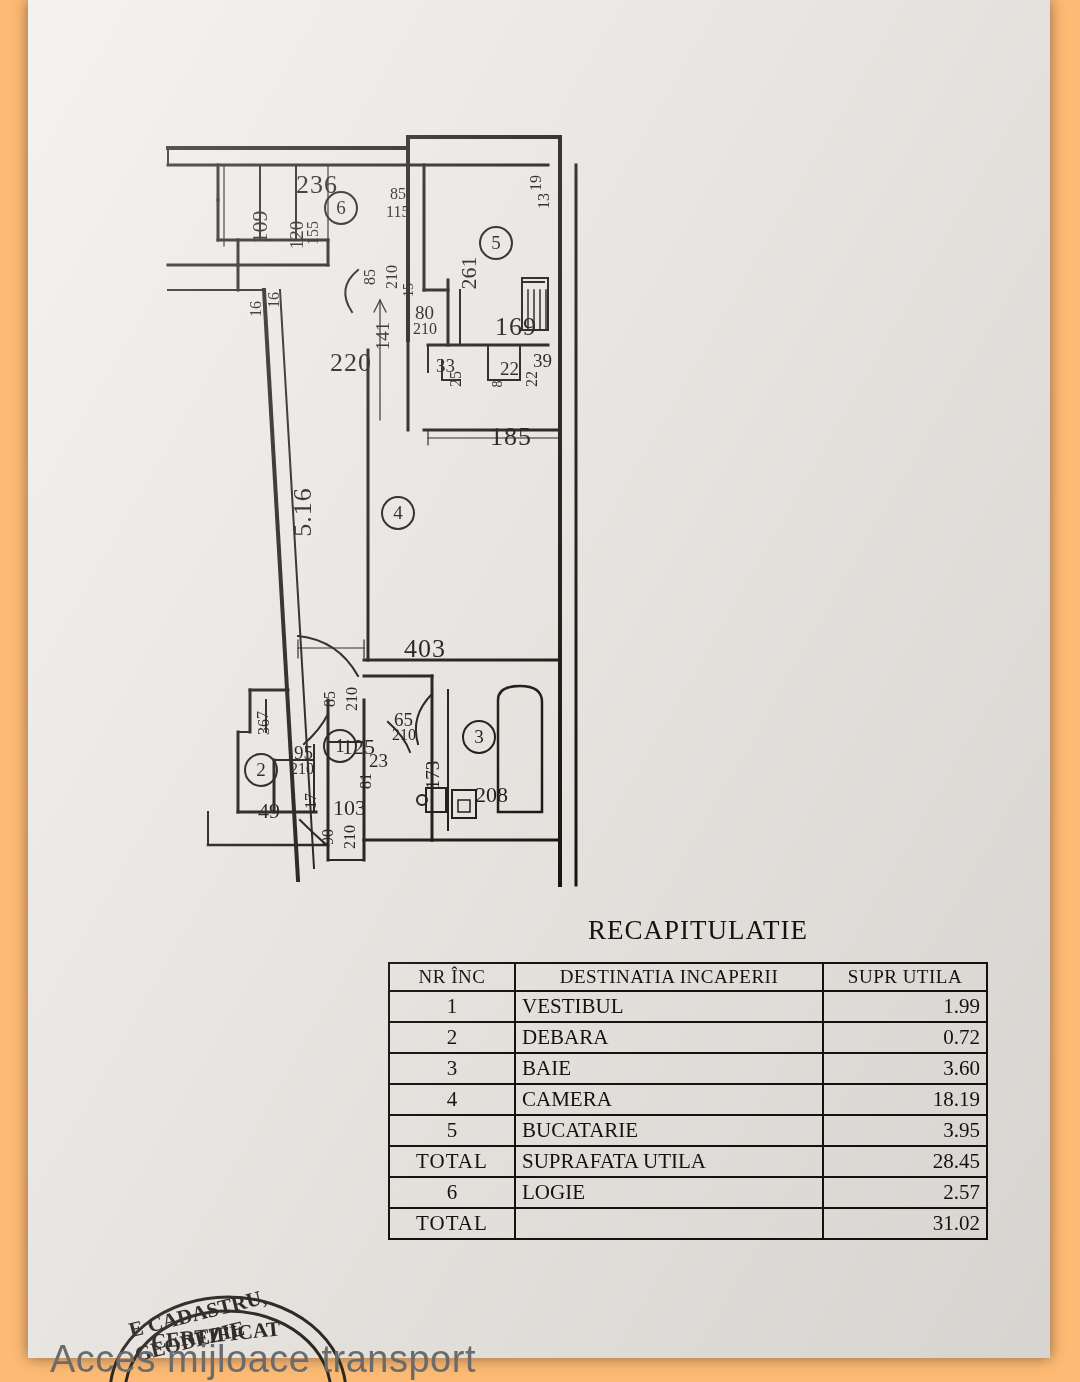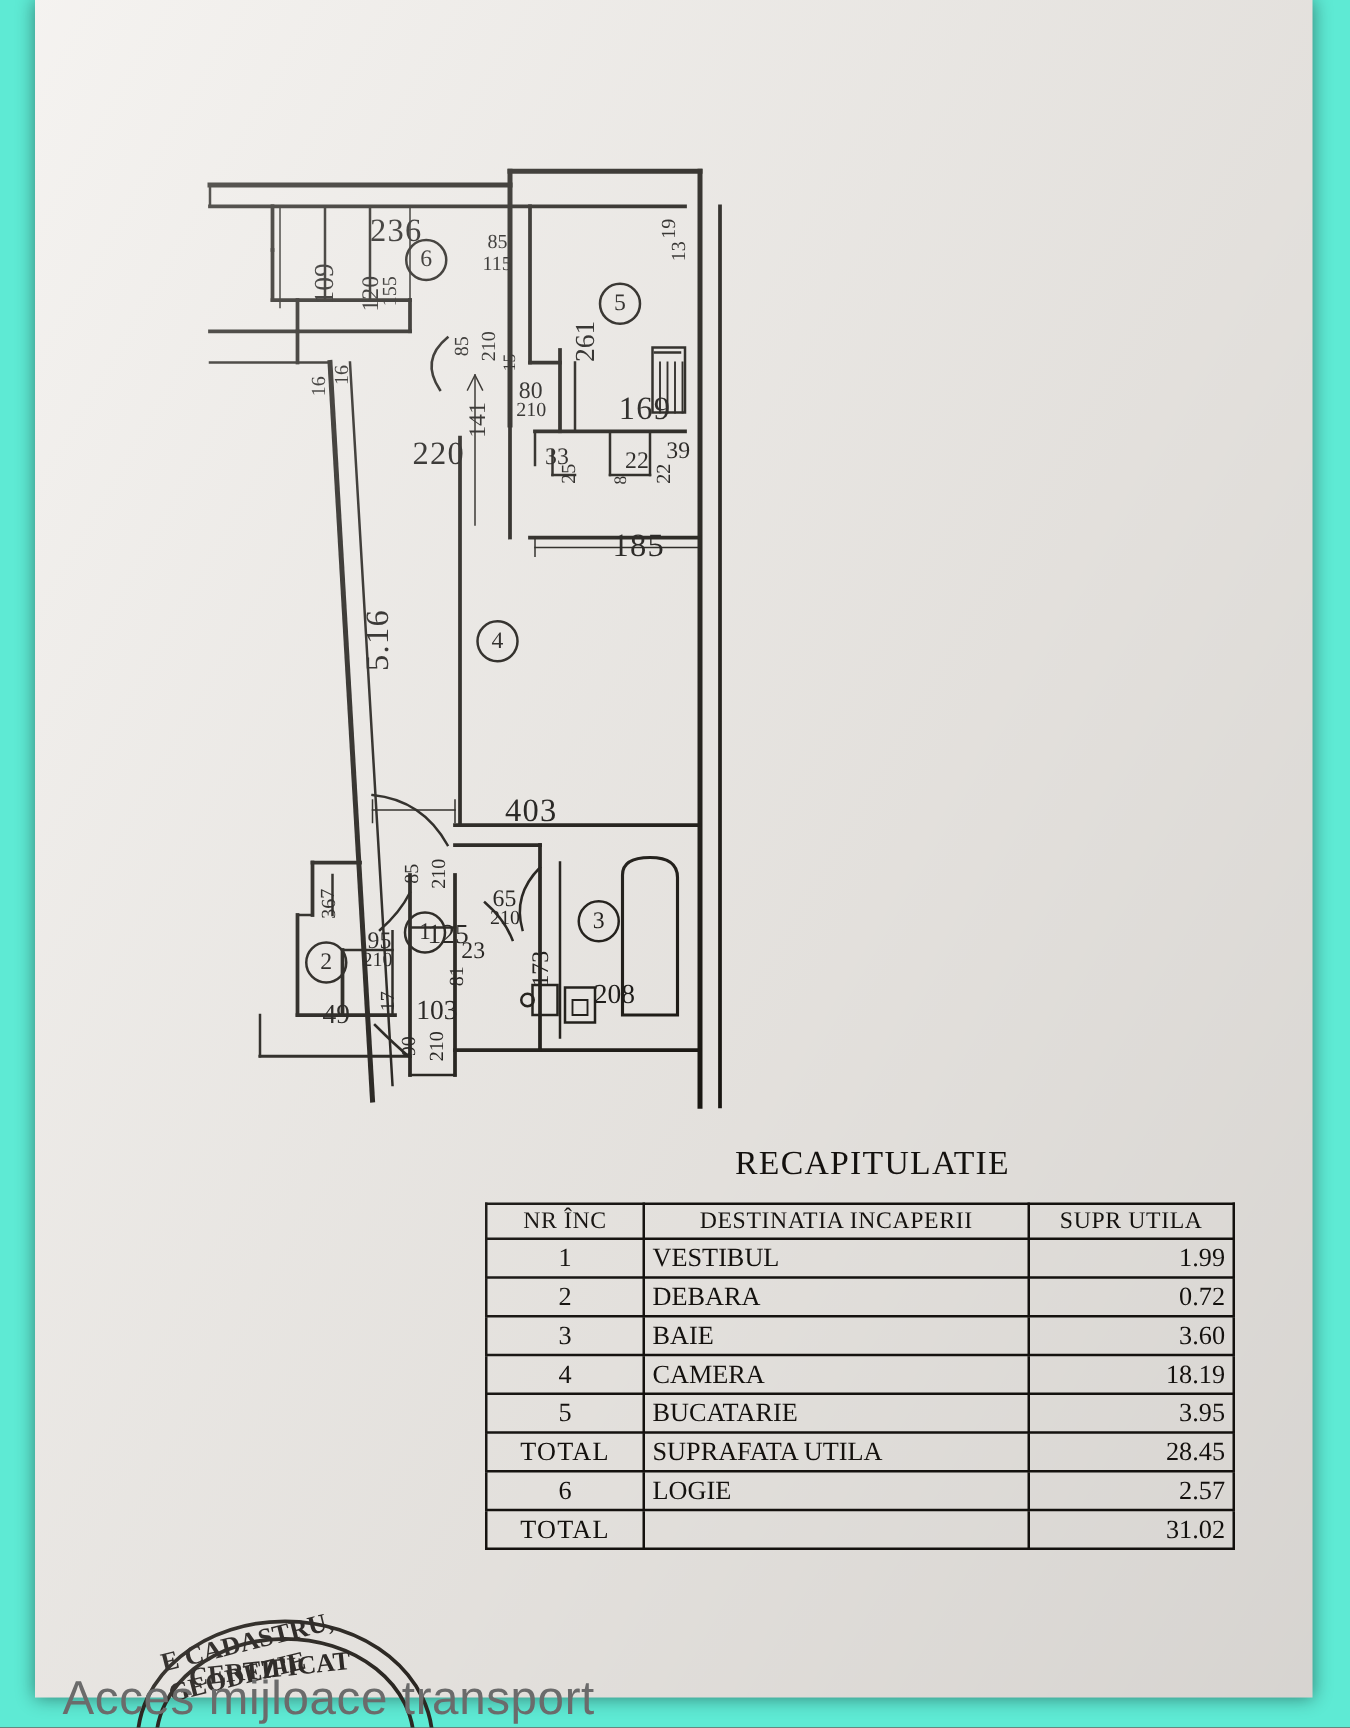"Acces mijloace transport" #page { background: #5eead4 -> #fdba74 }
